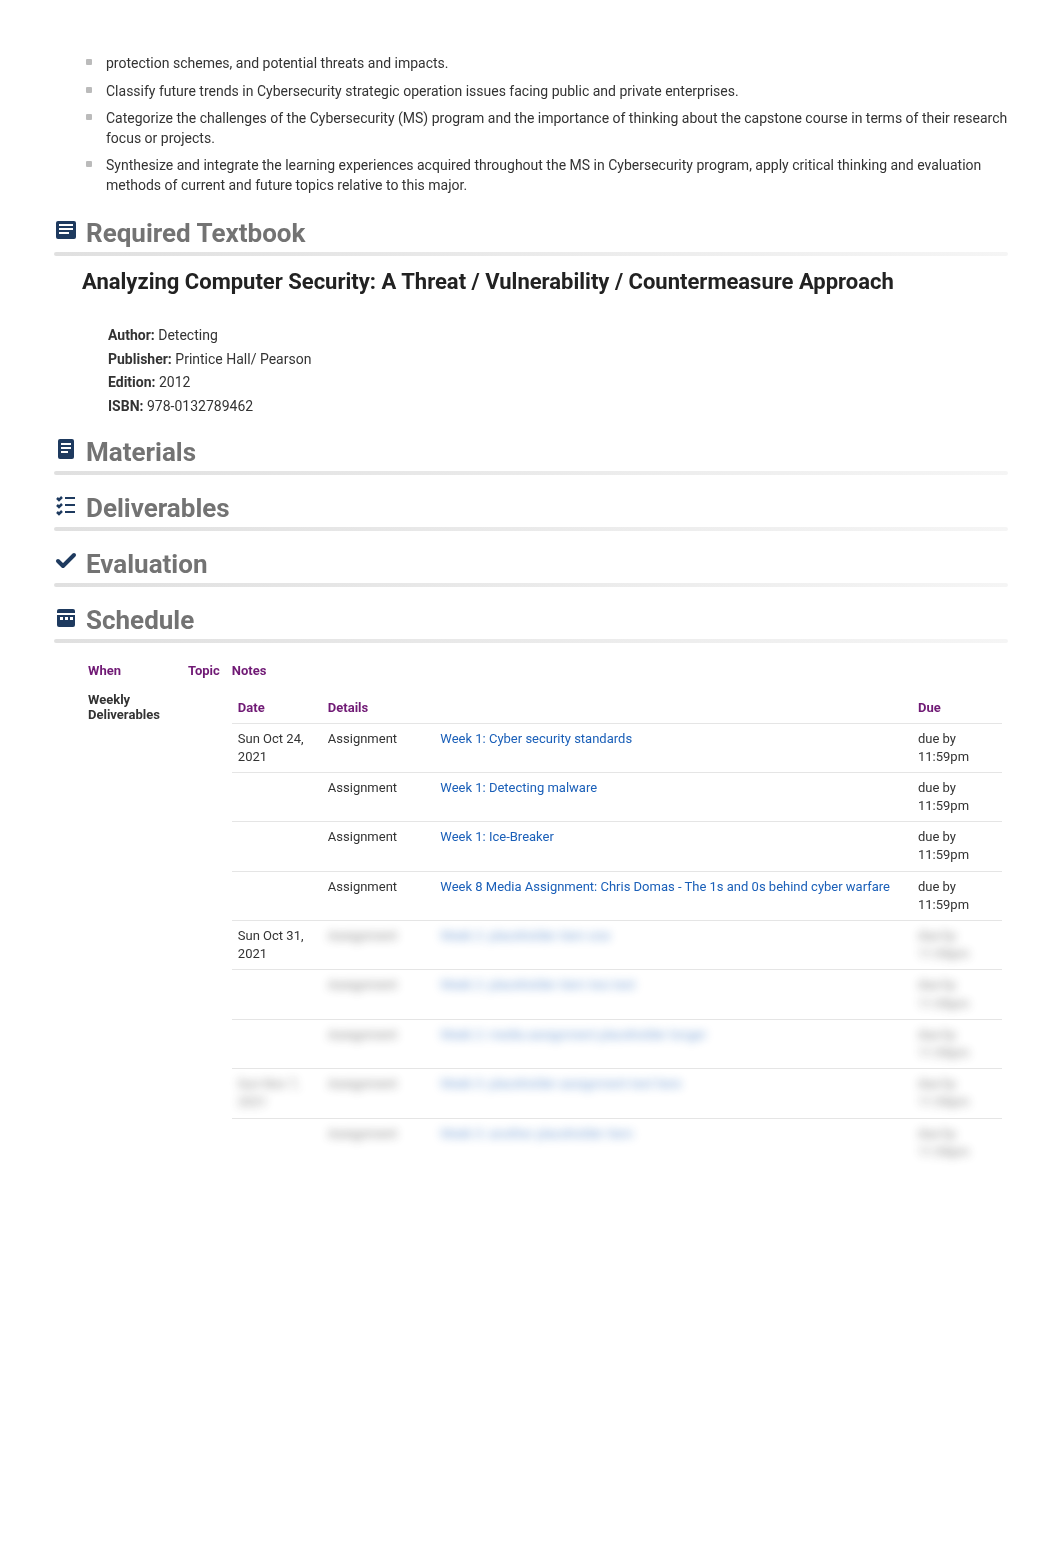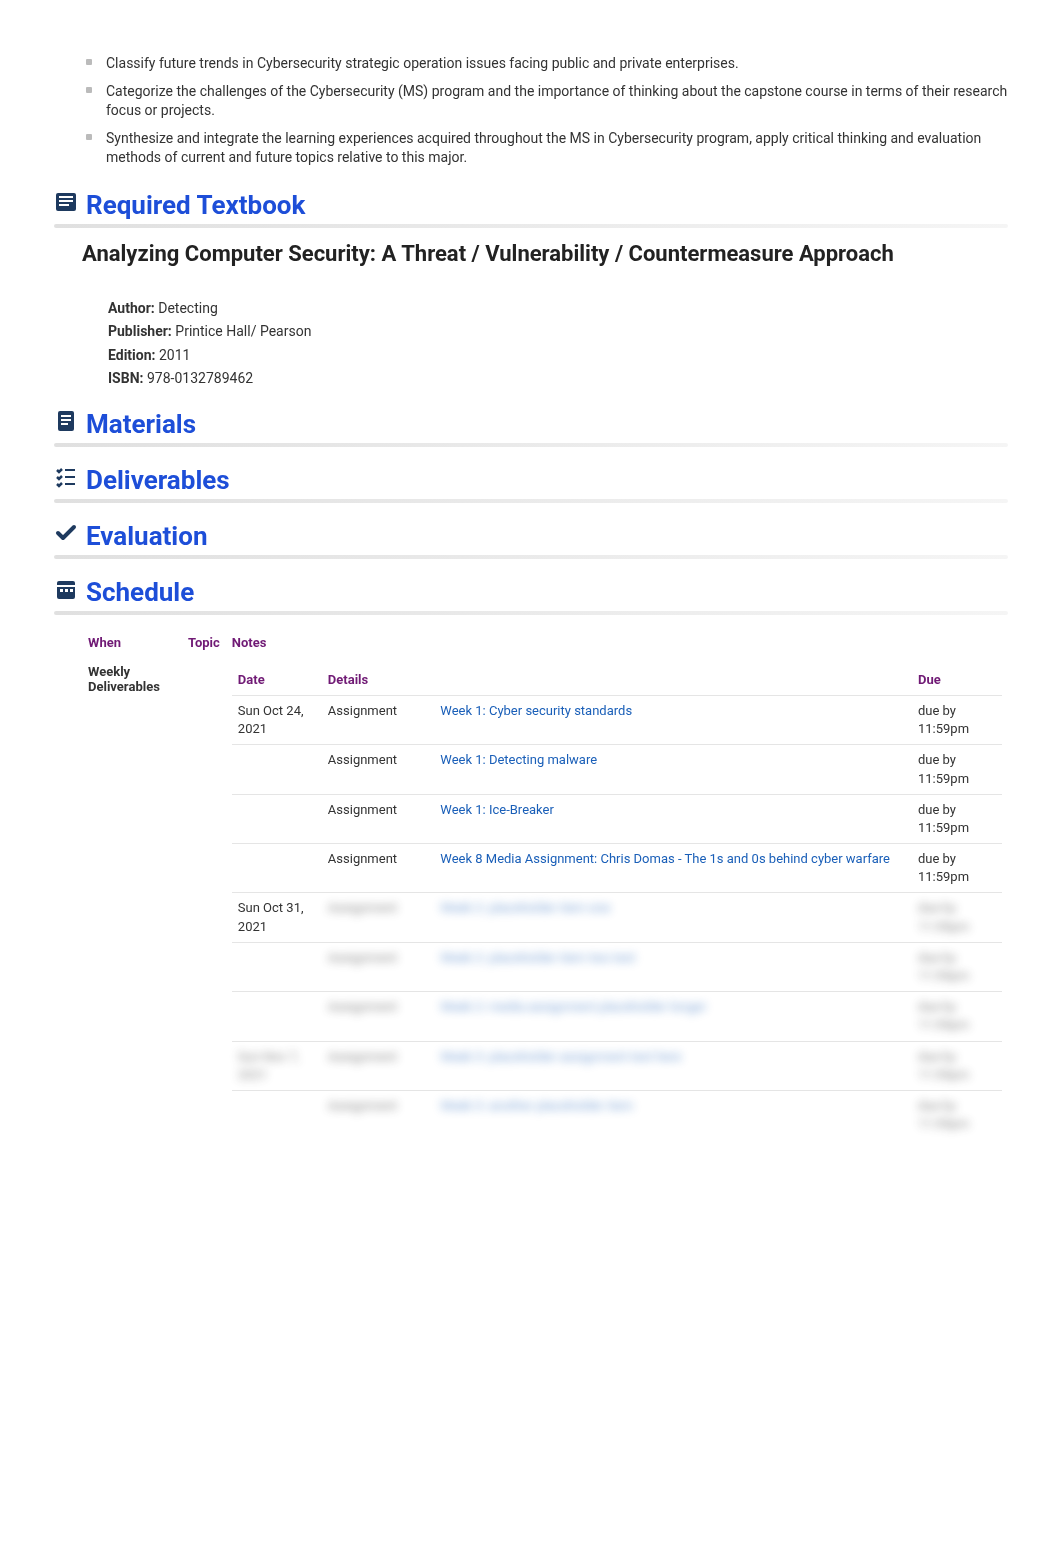"protection schemes, and potential" li { html: none -> <li>protection schemes, and potential threats and impacts.</li> }
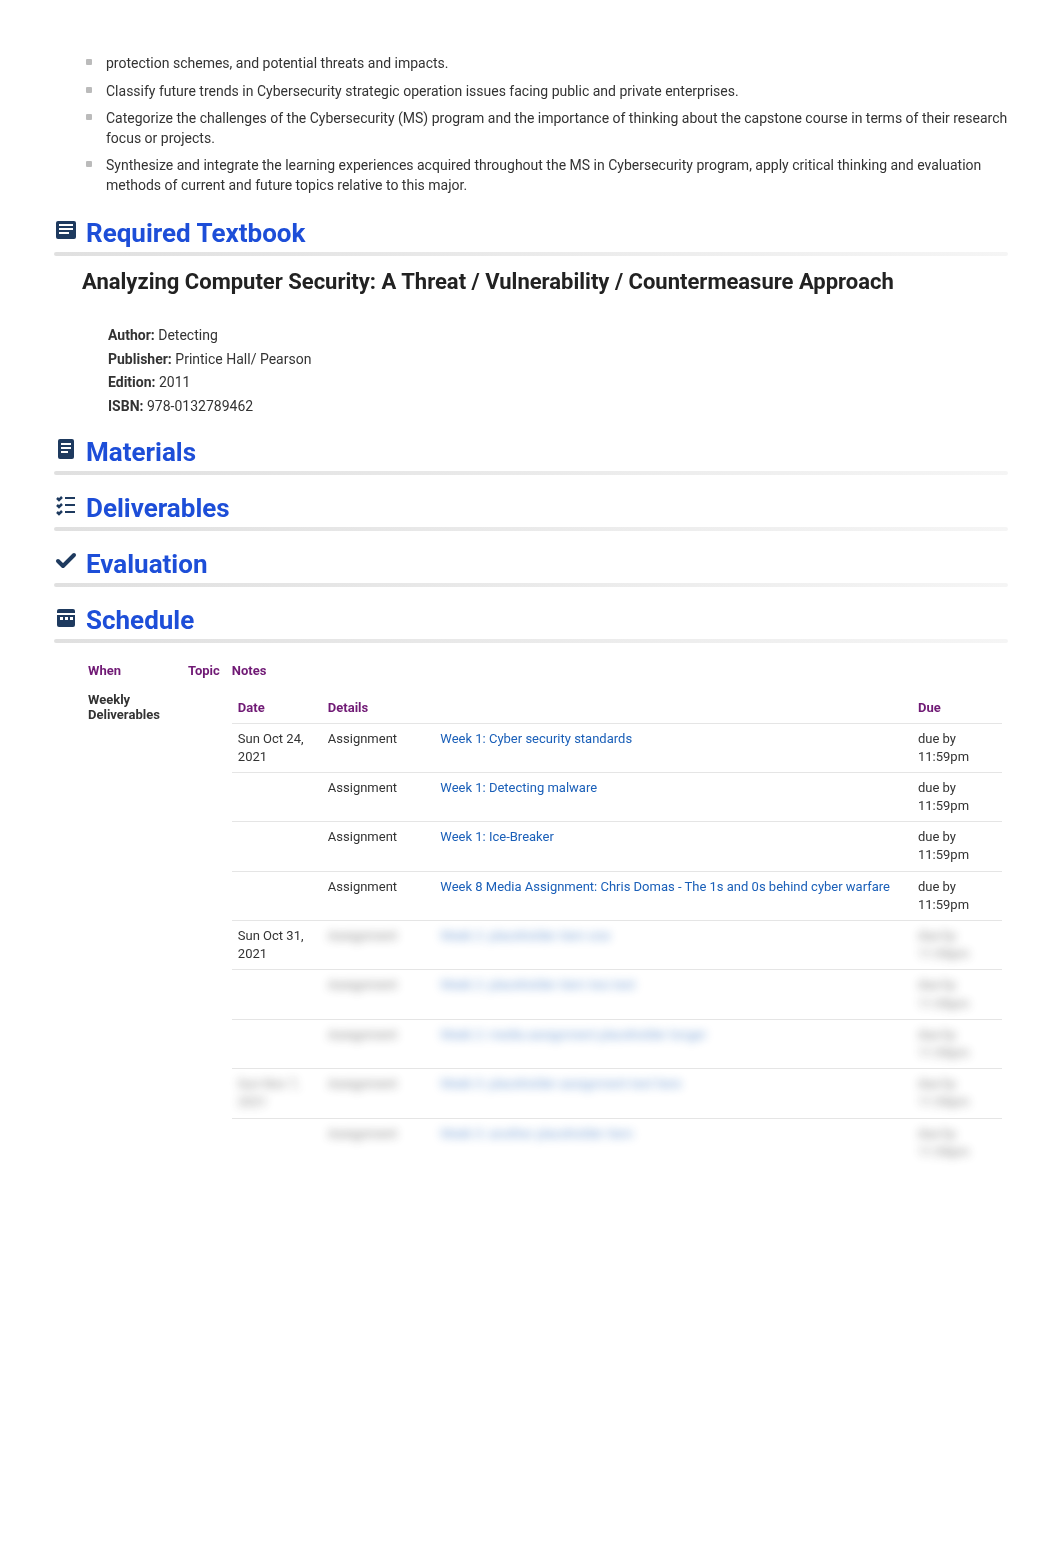"Required Textbook" .section-heading { color: #1d4ed8 -> #737373 }
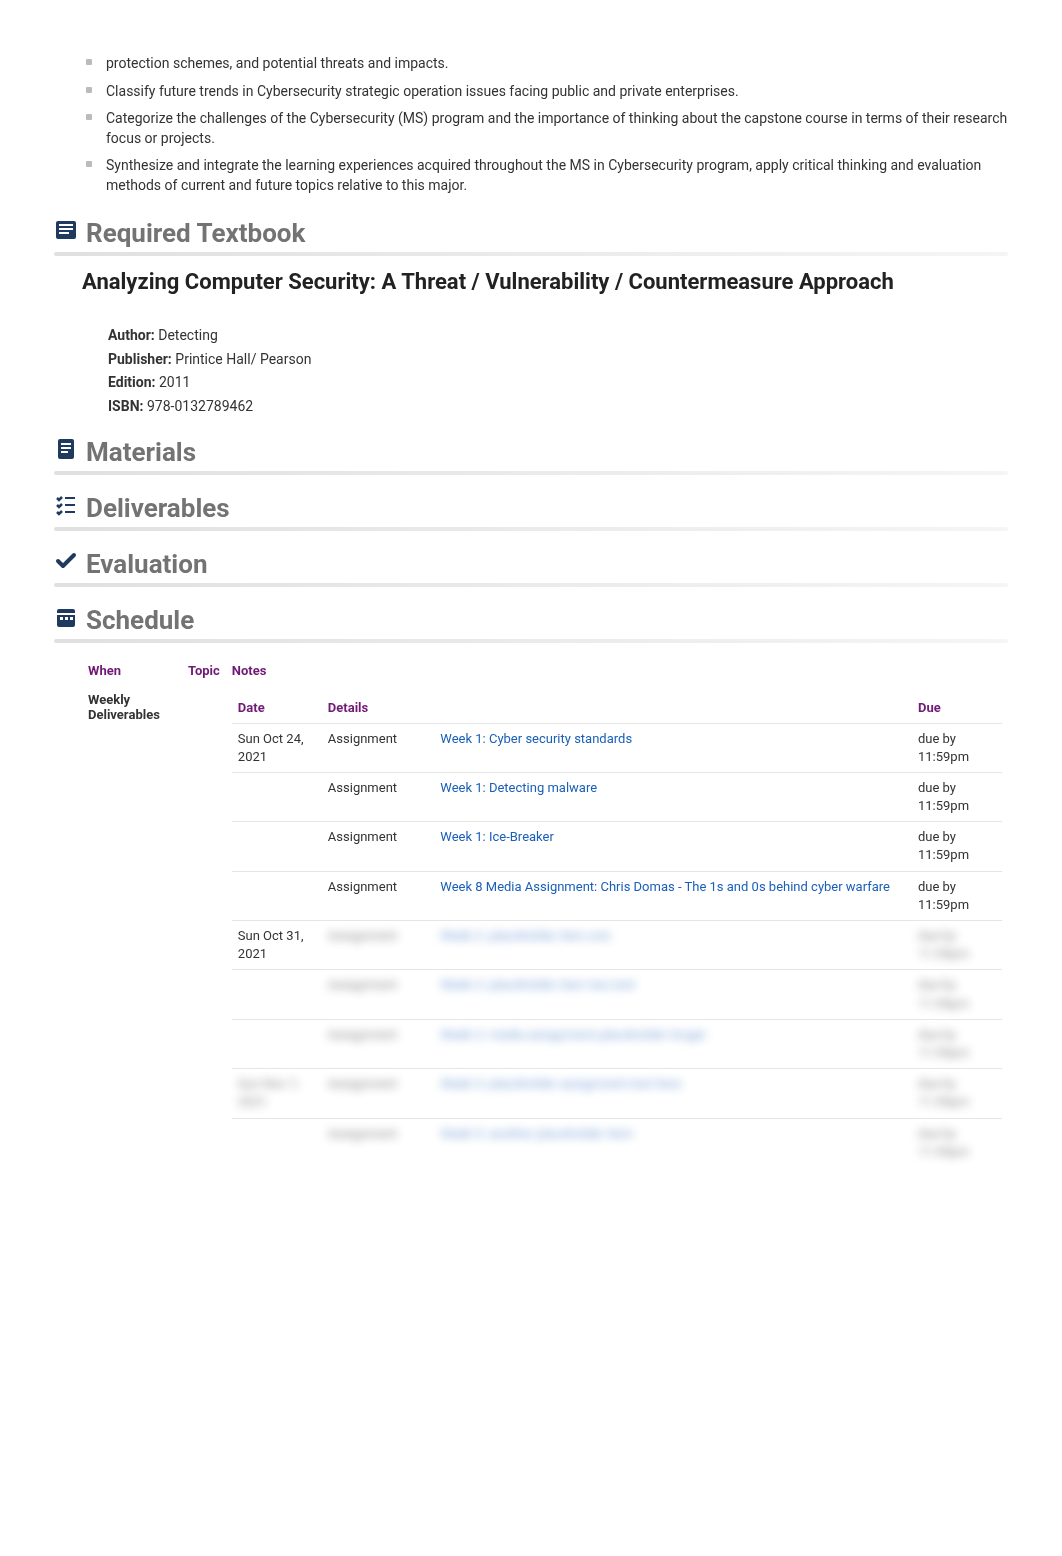"2011" span { text: 2011 -> 2012 }
